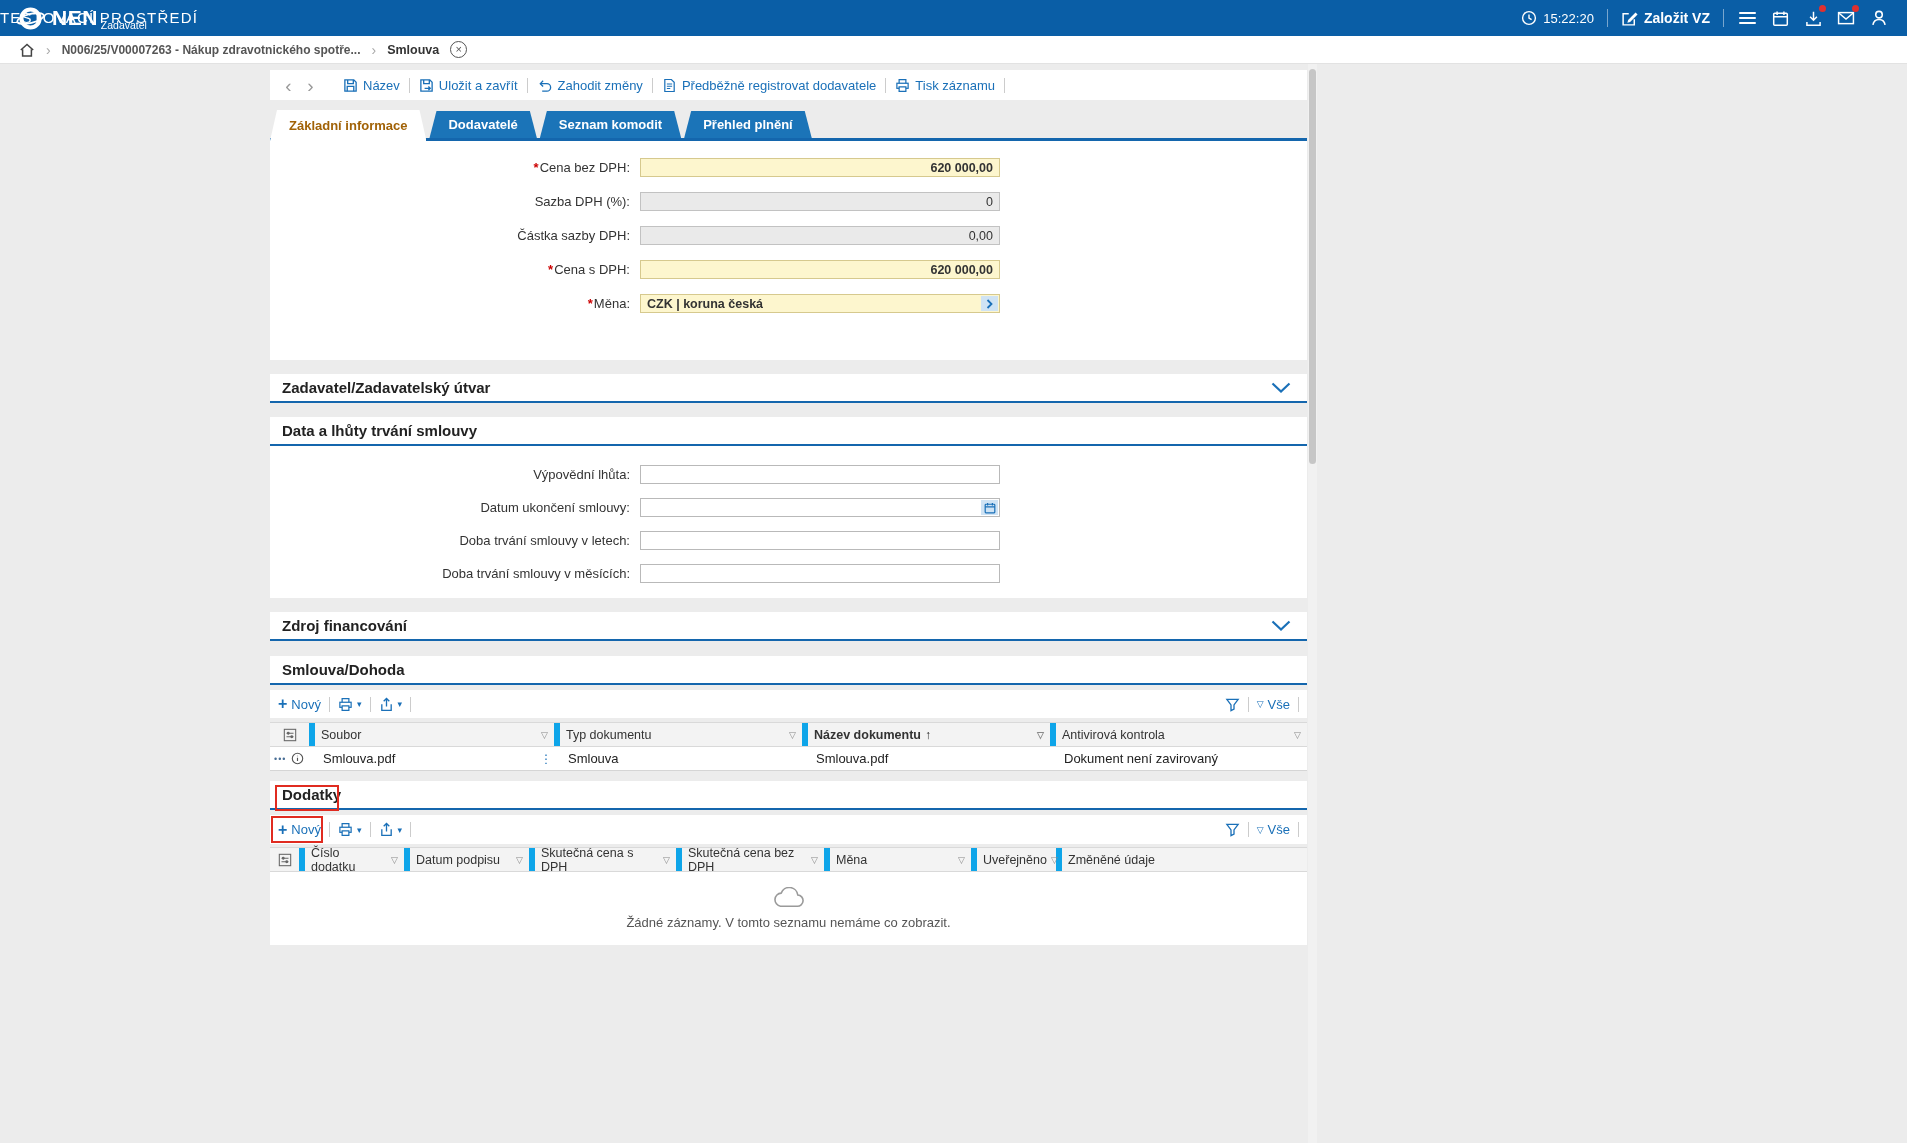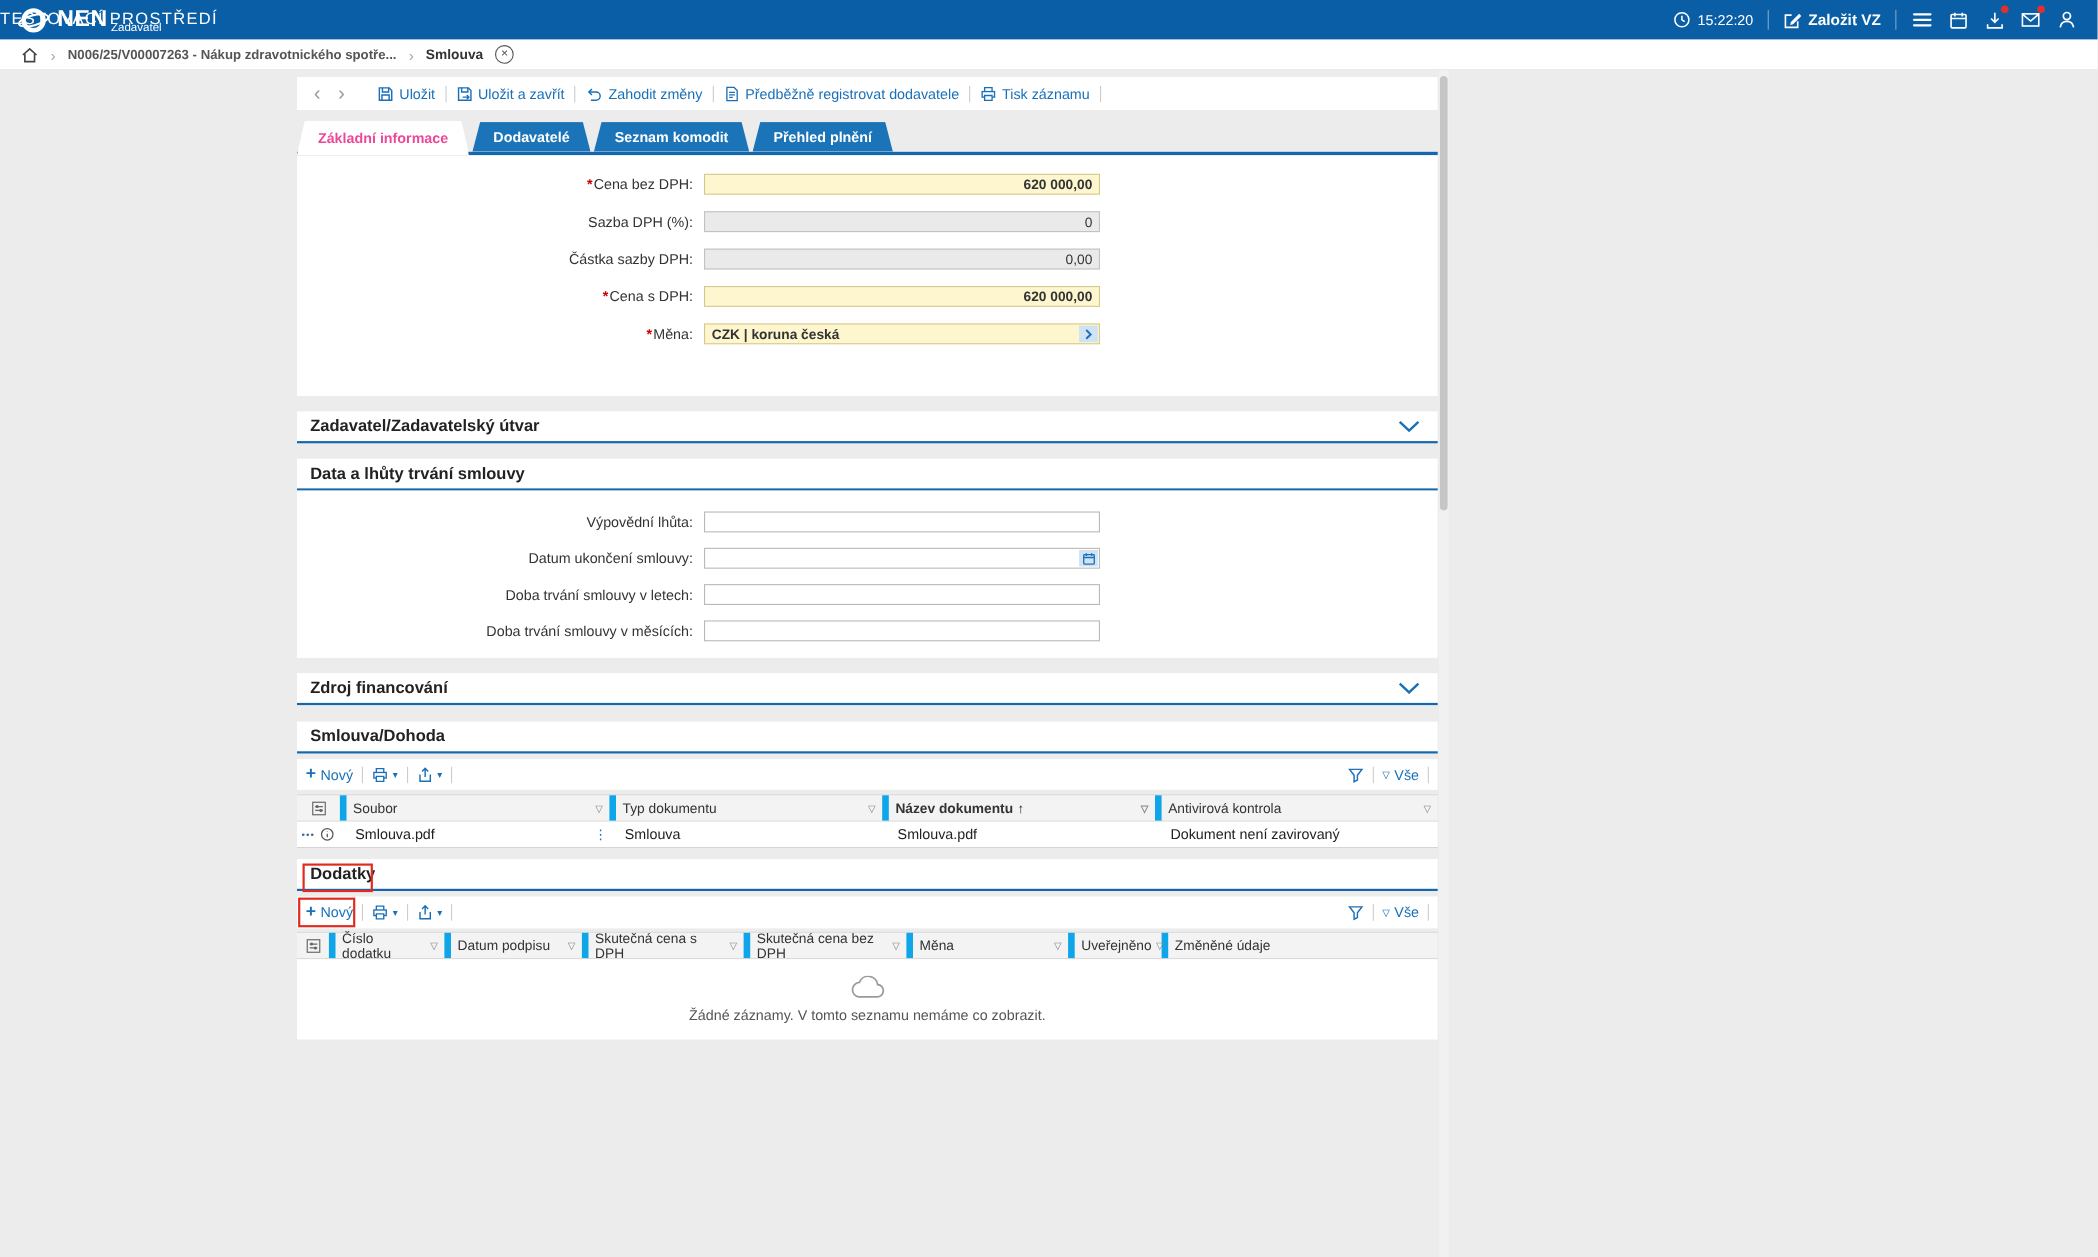"Uložit" span { text: Uložit -> Název }
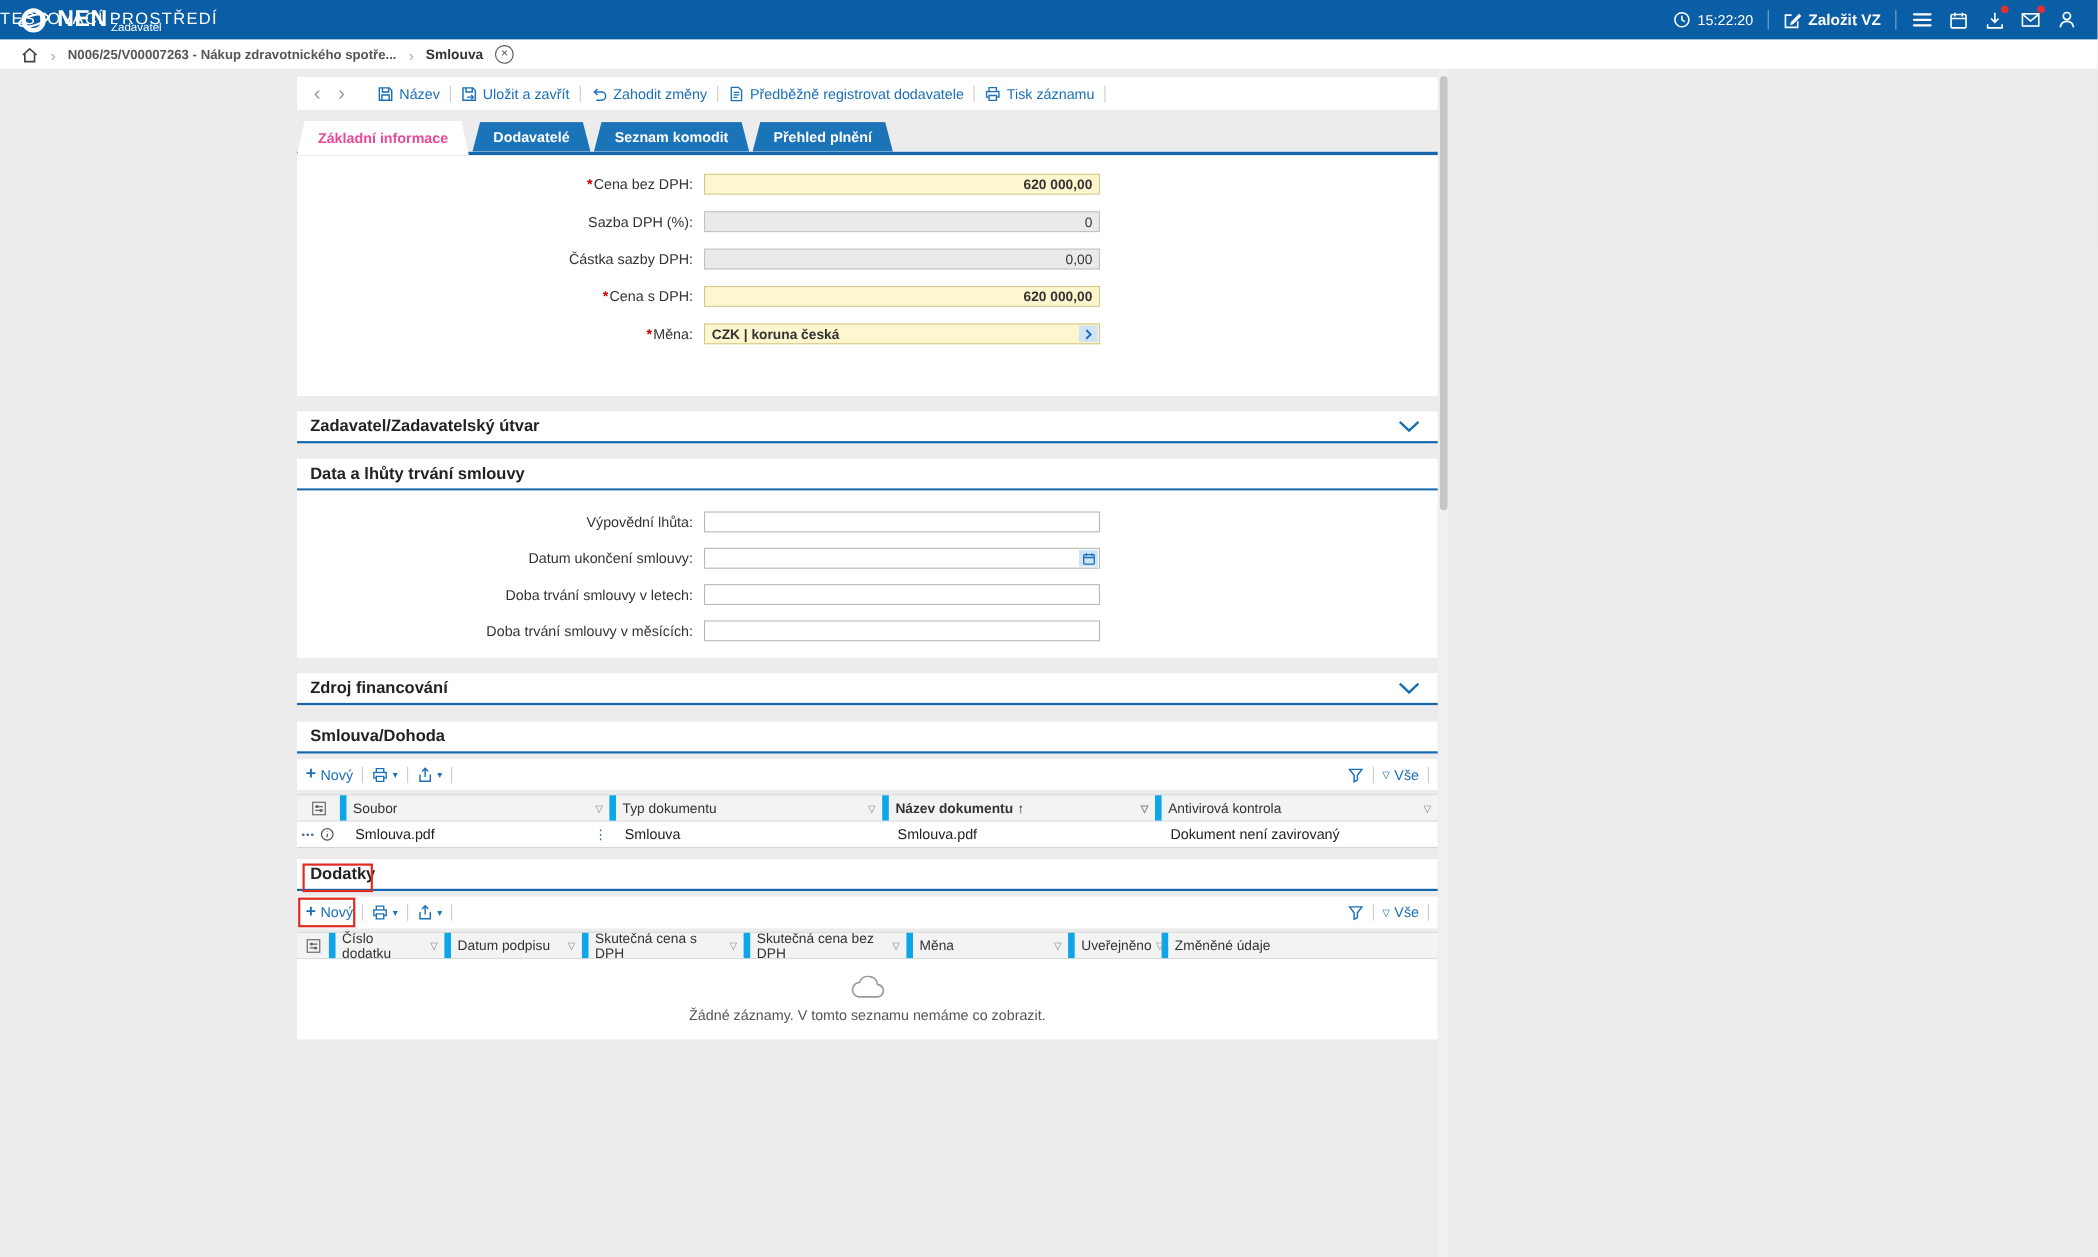"Základní informace" .tab.active { color: #ec4899 -> #a16207 }
